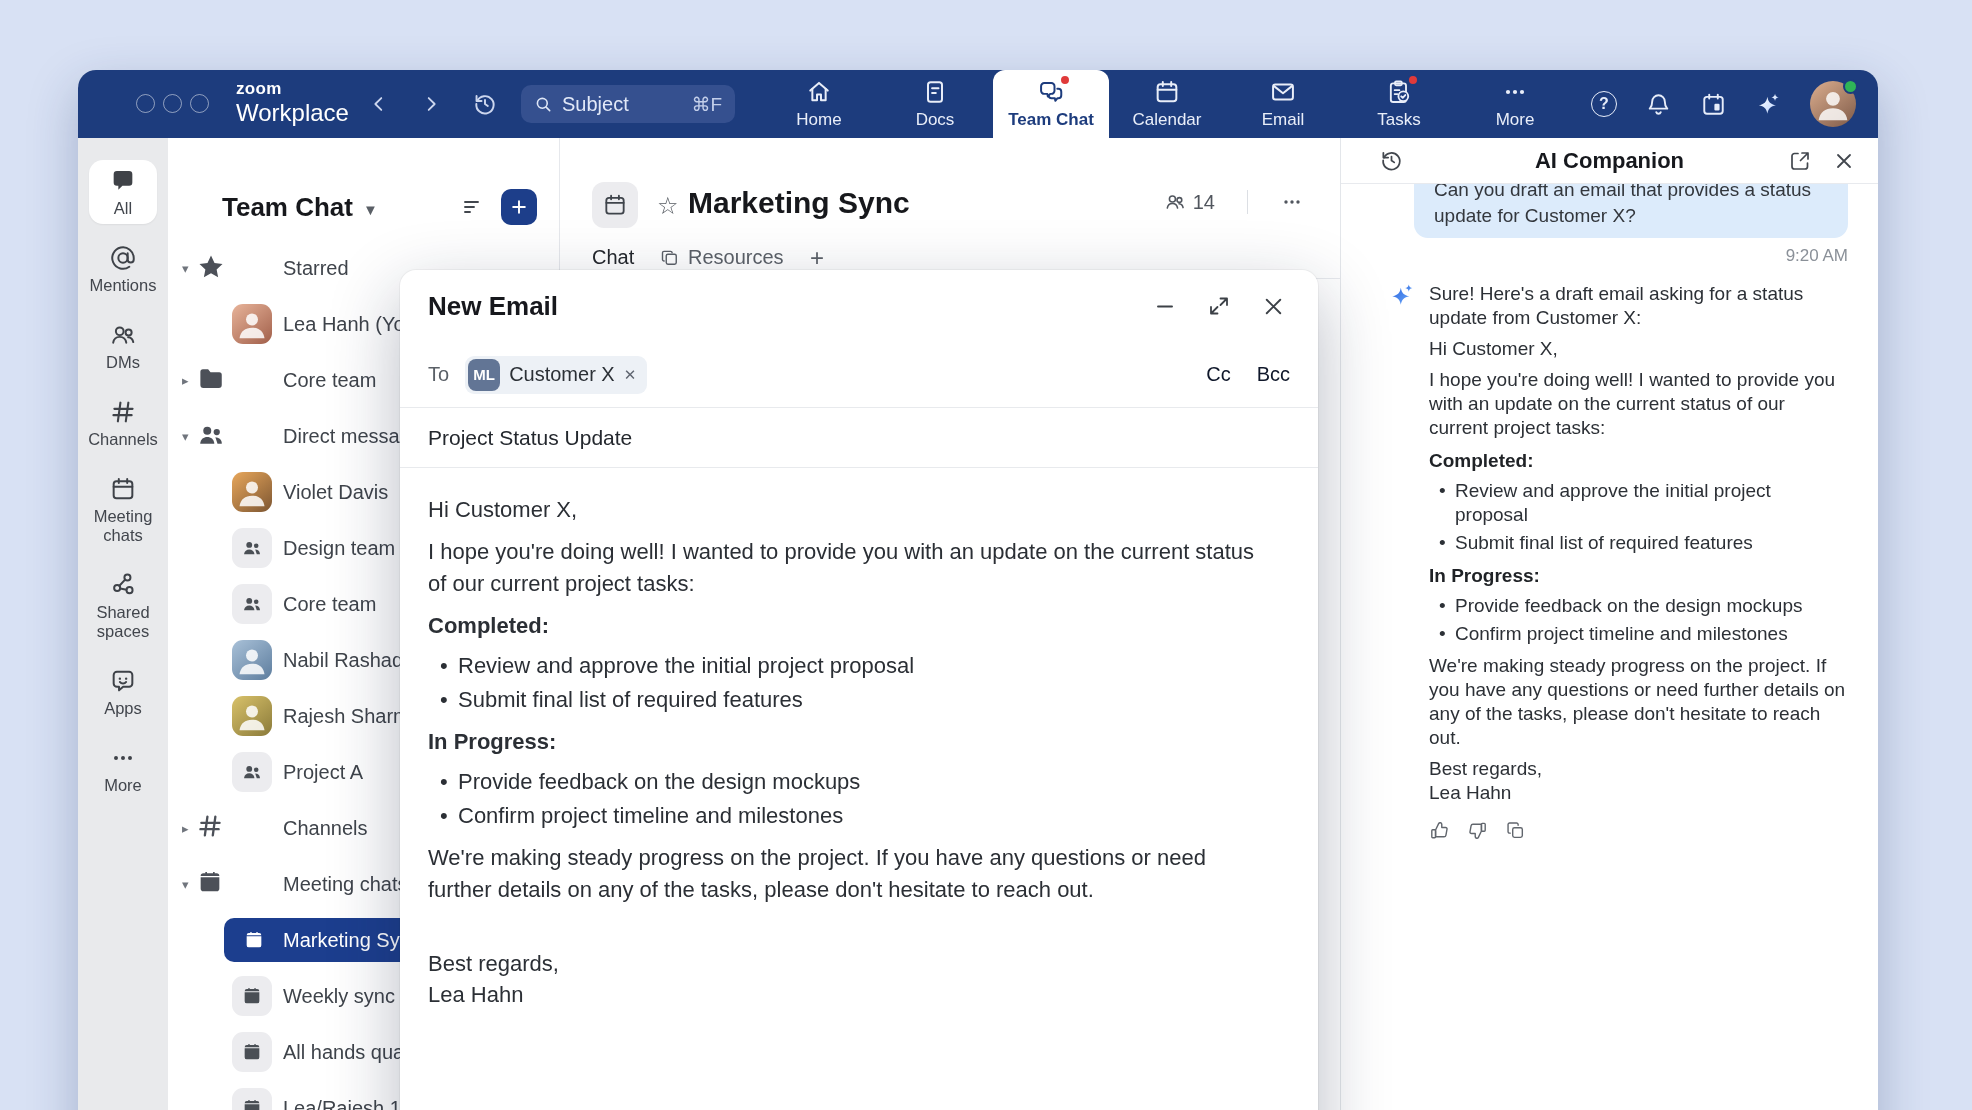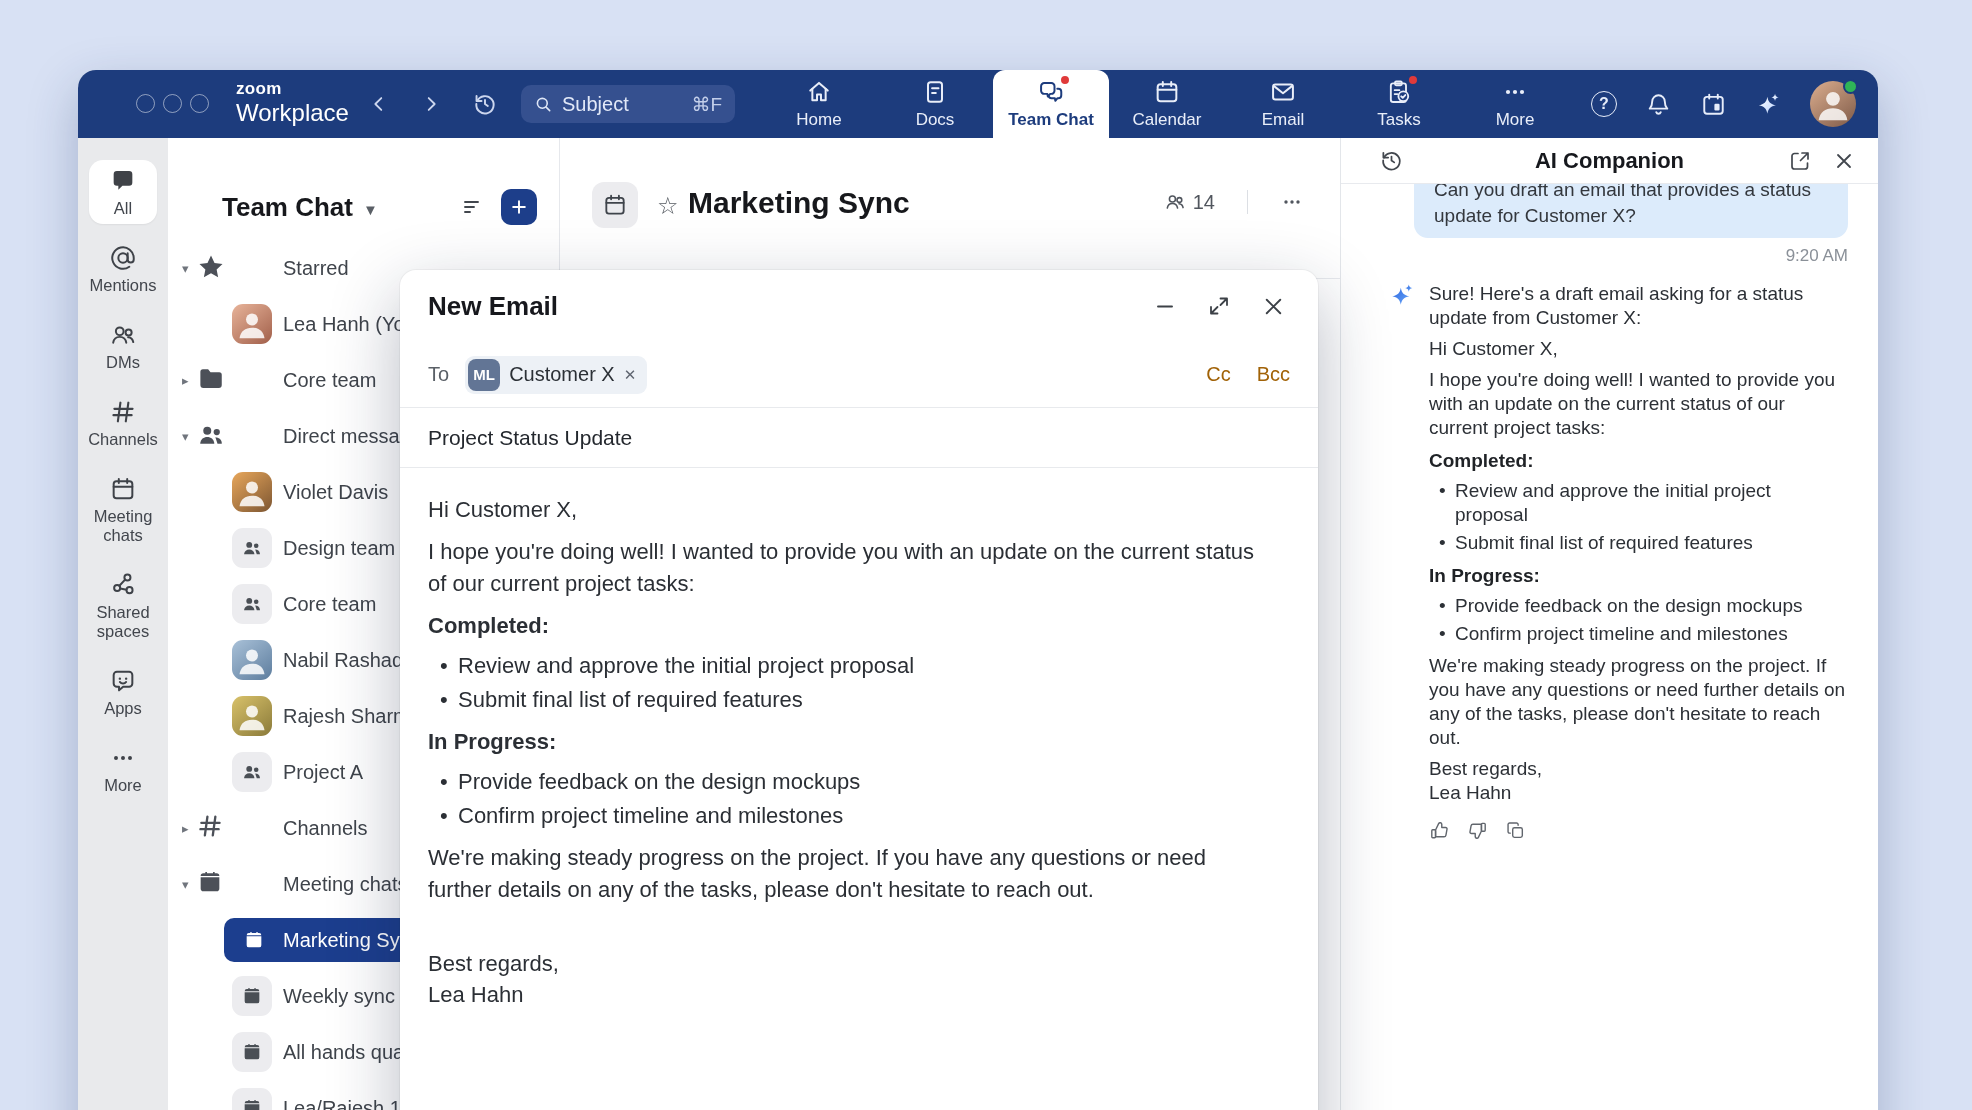"Chat" div.mc-tabs { html: none -> <div> <span>Chat</span> <span> <svg> <rect></rect> <path></path> </svg> <span>Resources</span> </span> <span>+</span> </div> }
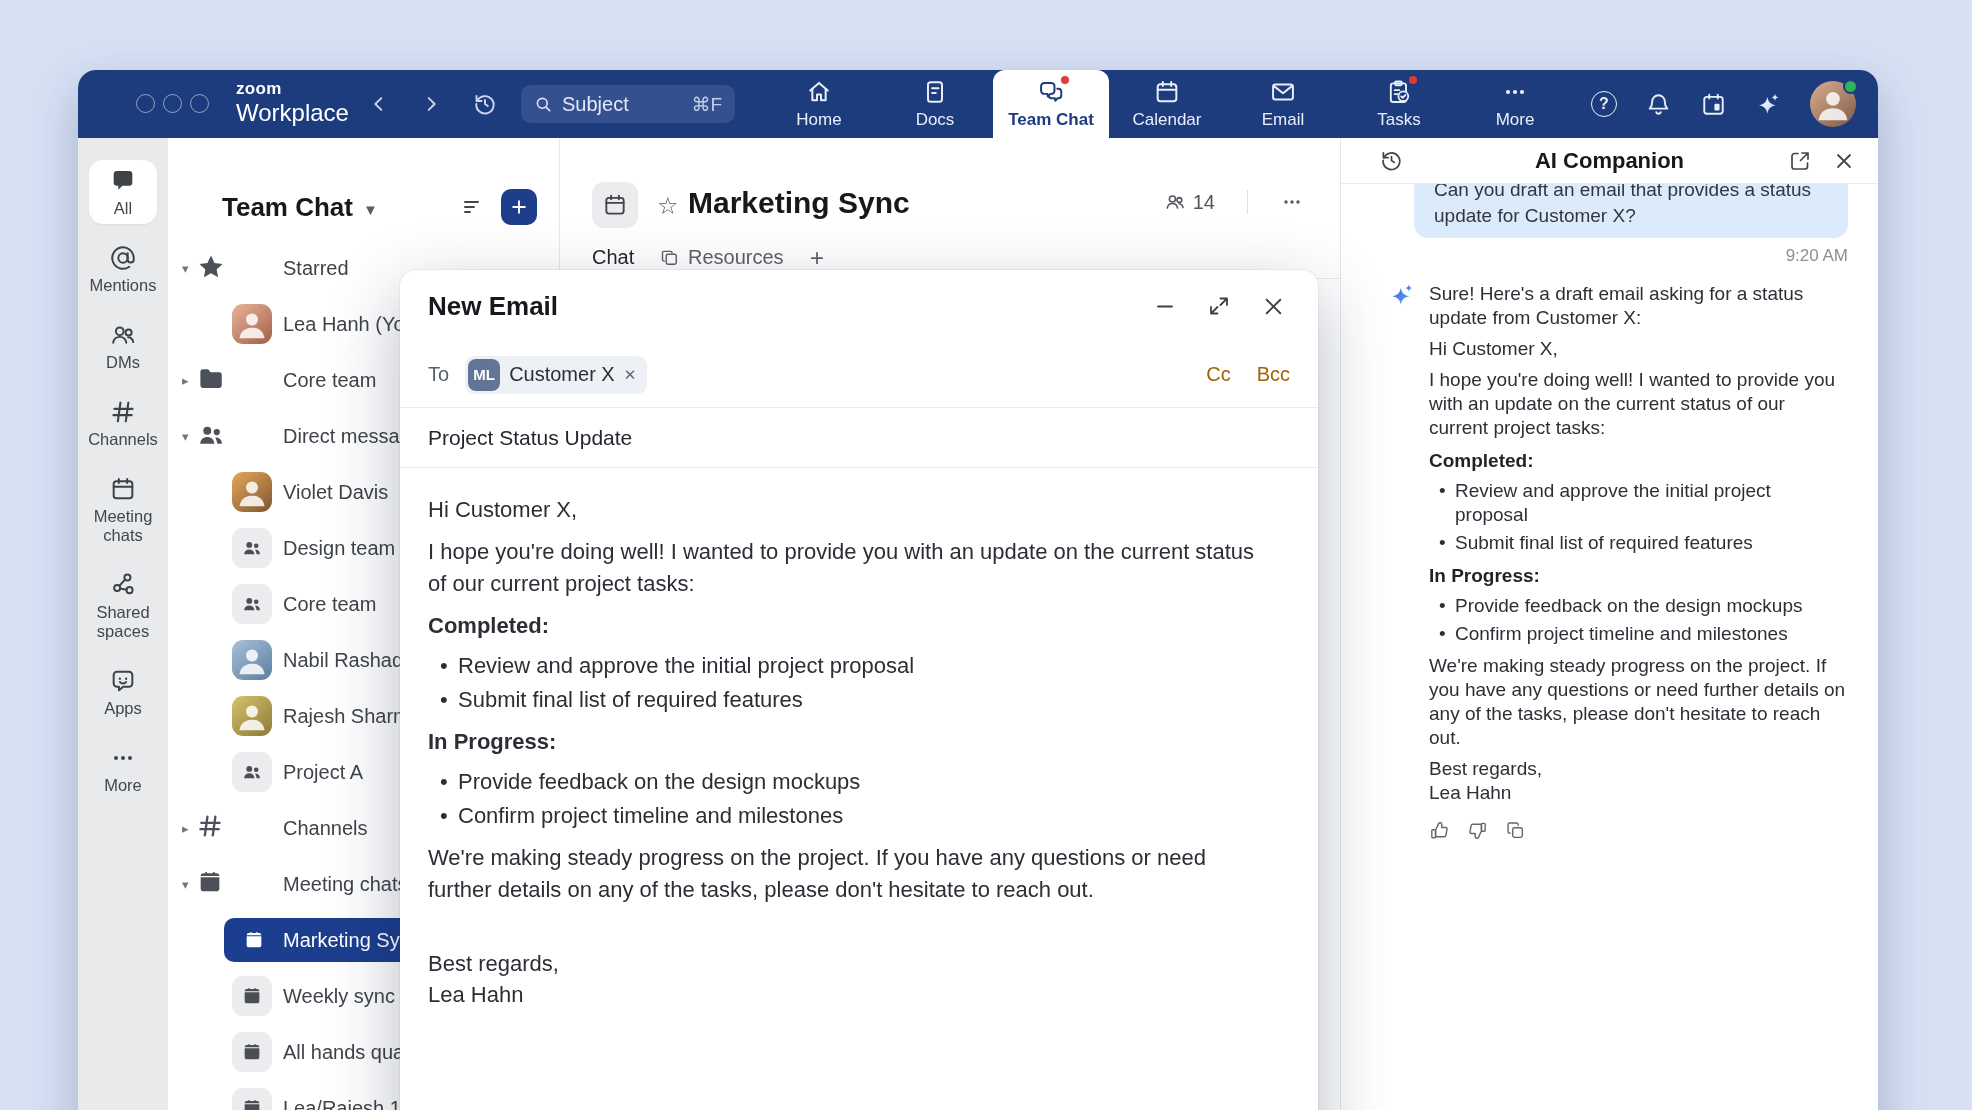"Cc" .ccbcc { color: #a16207 -> #0f172a }
